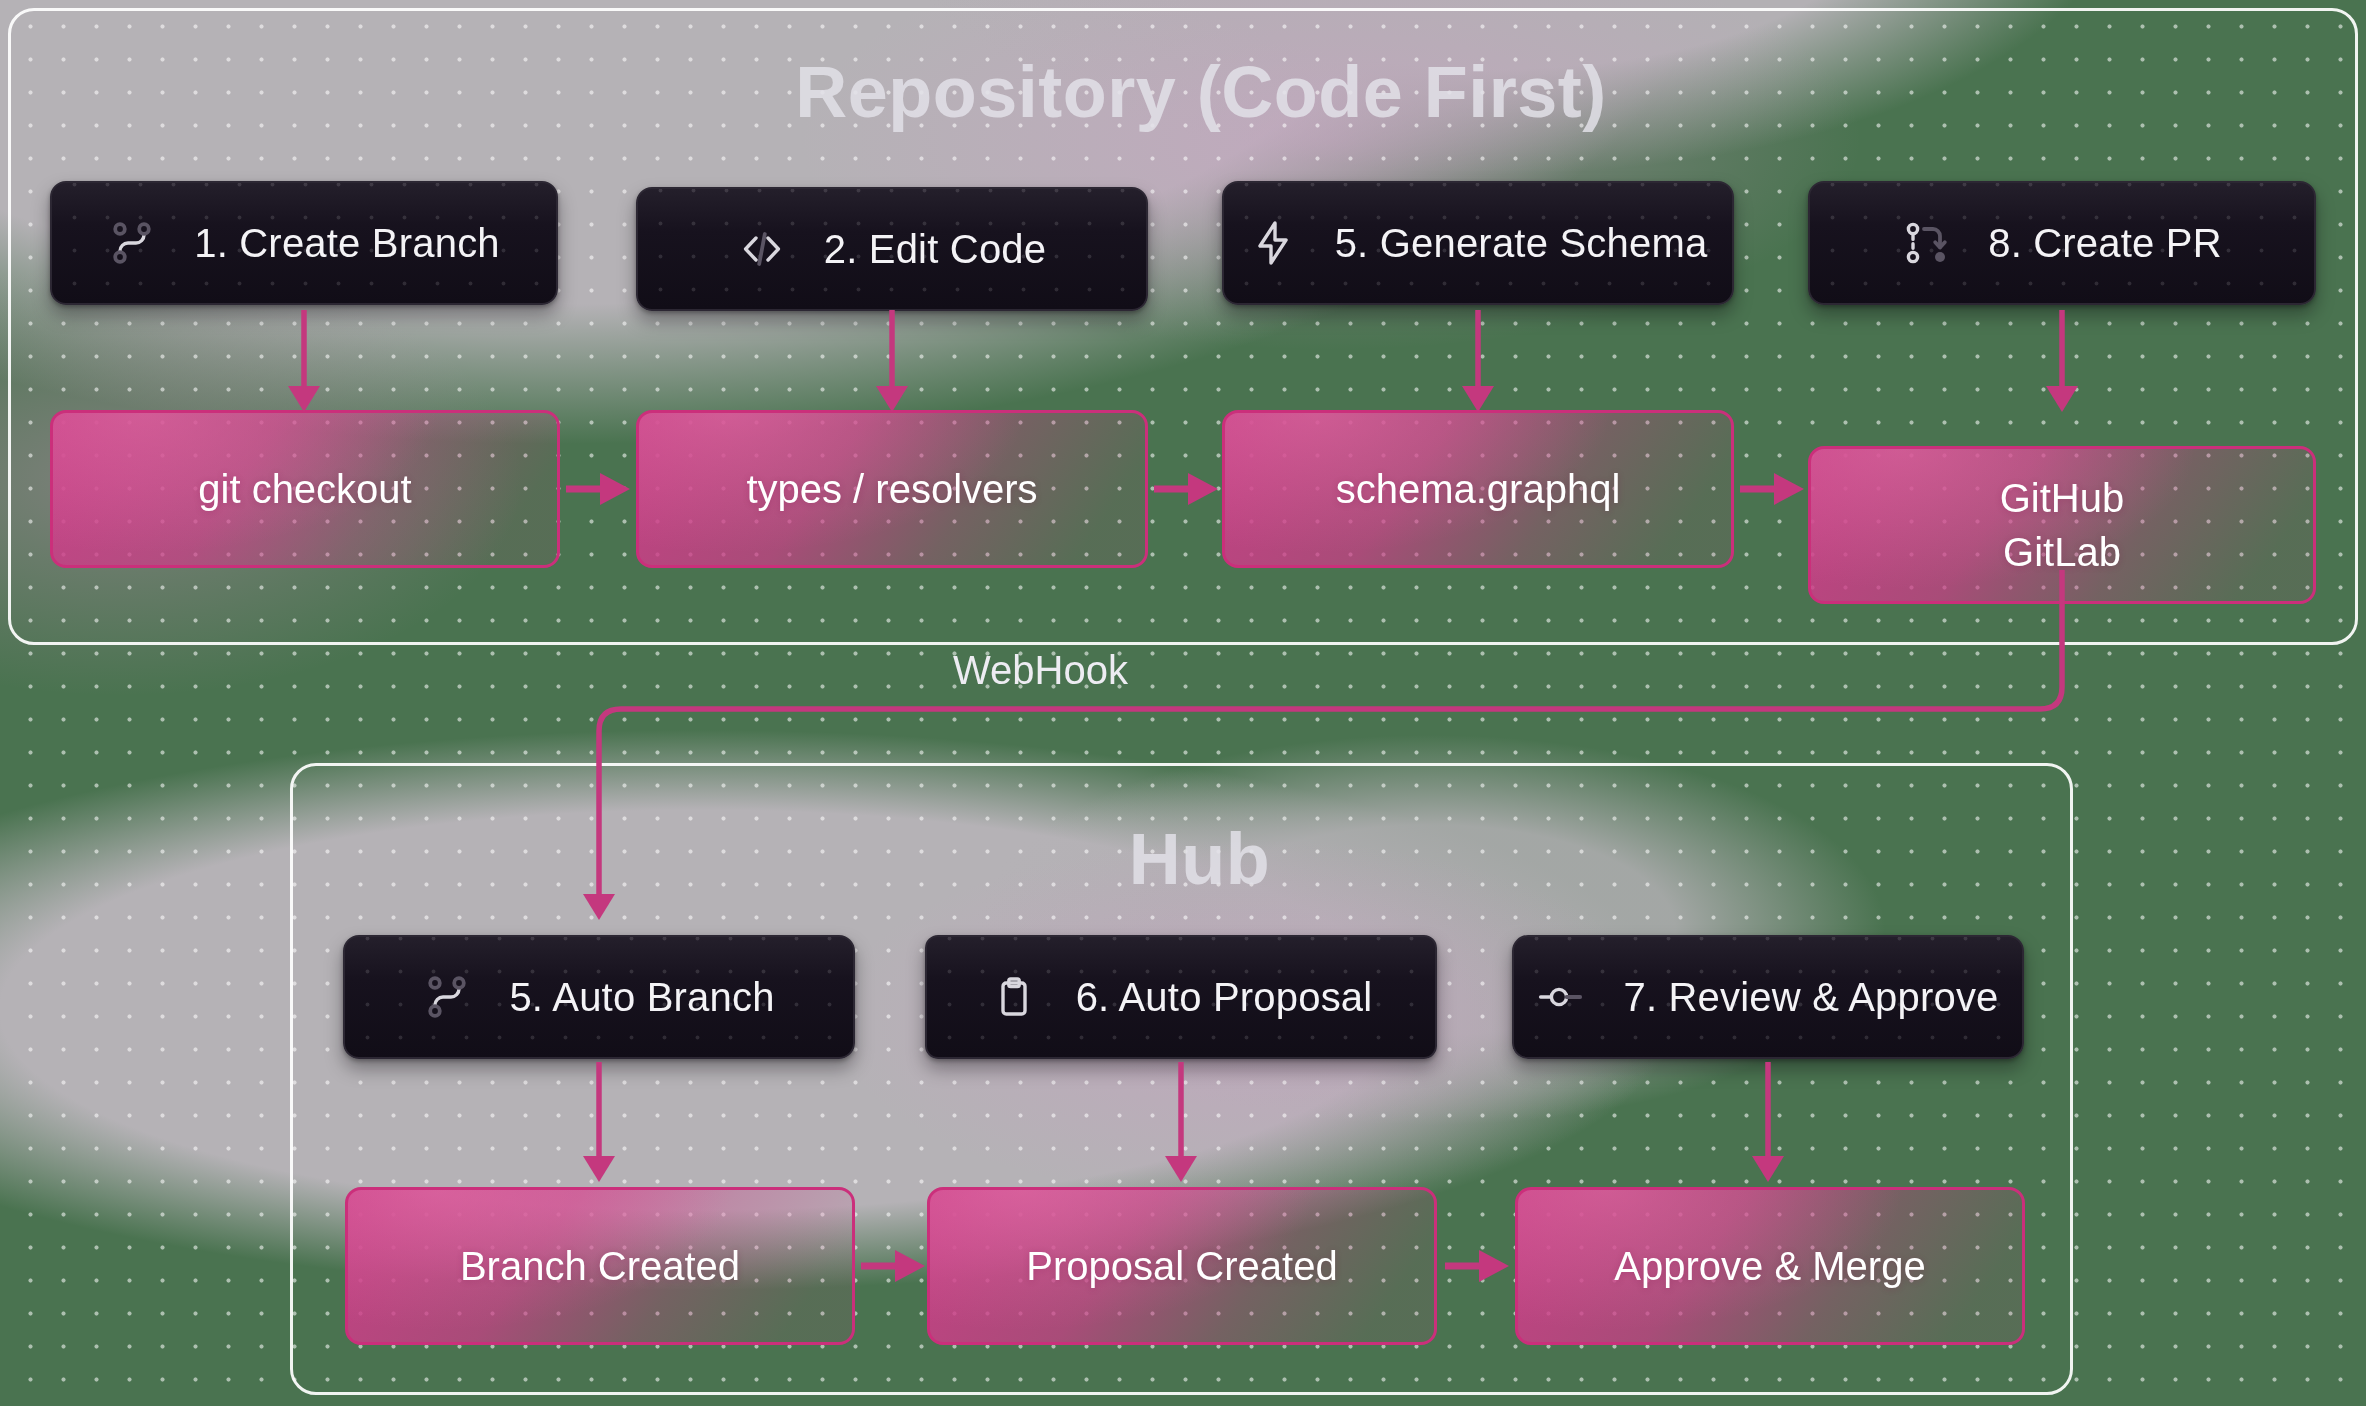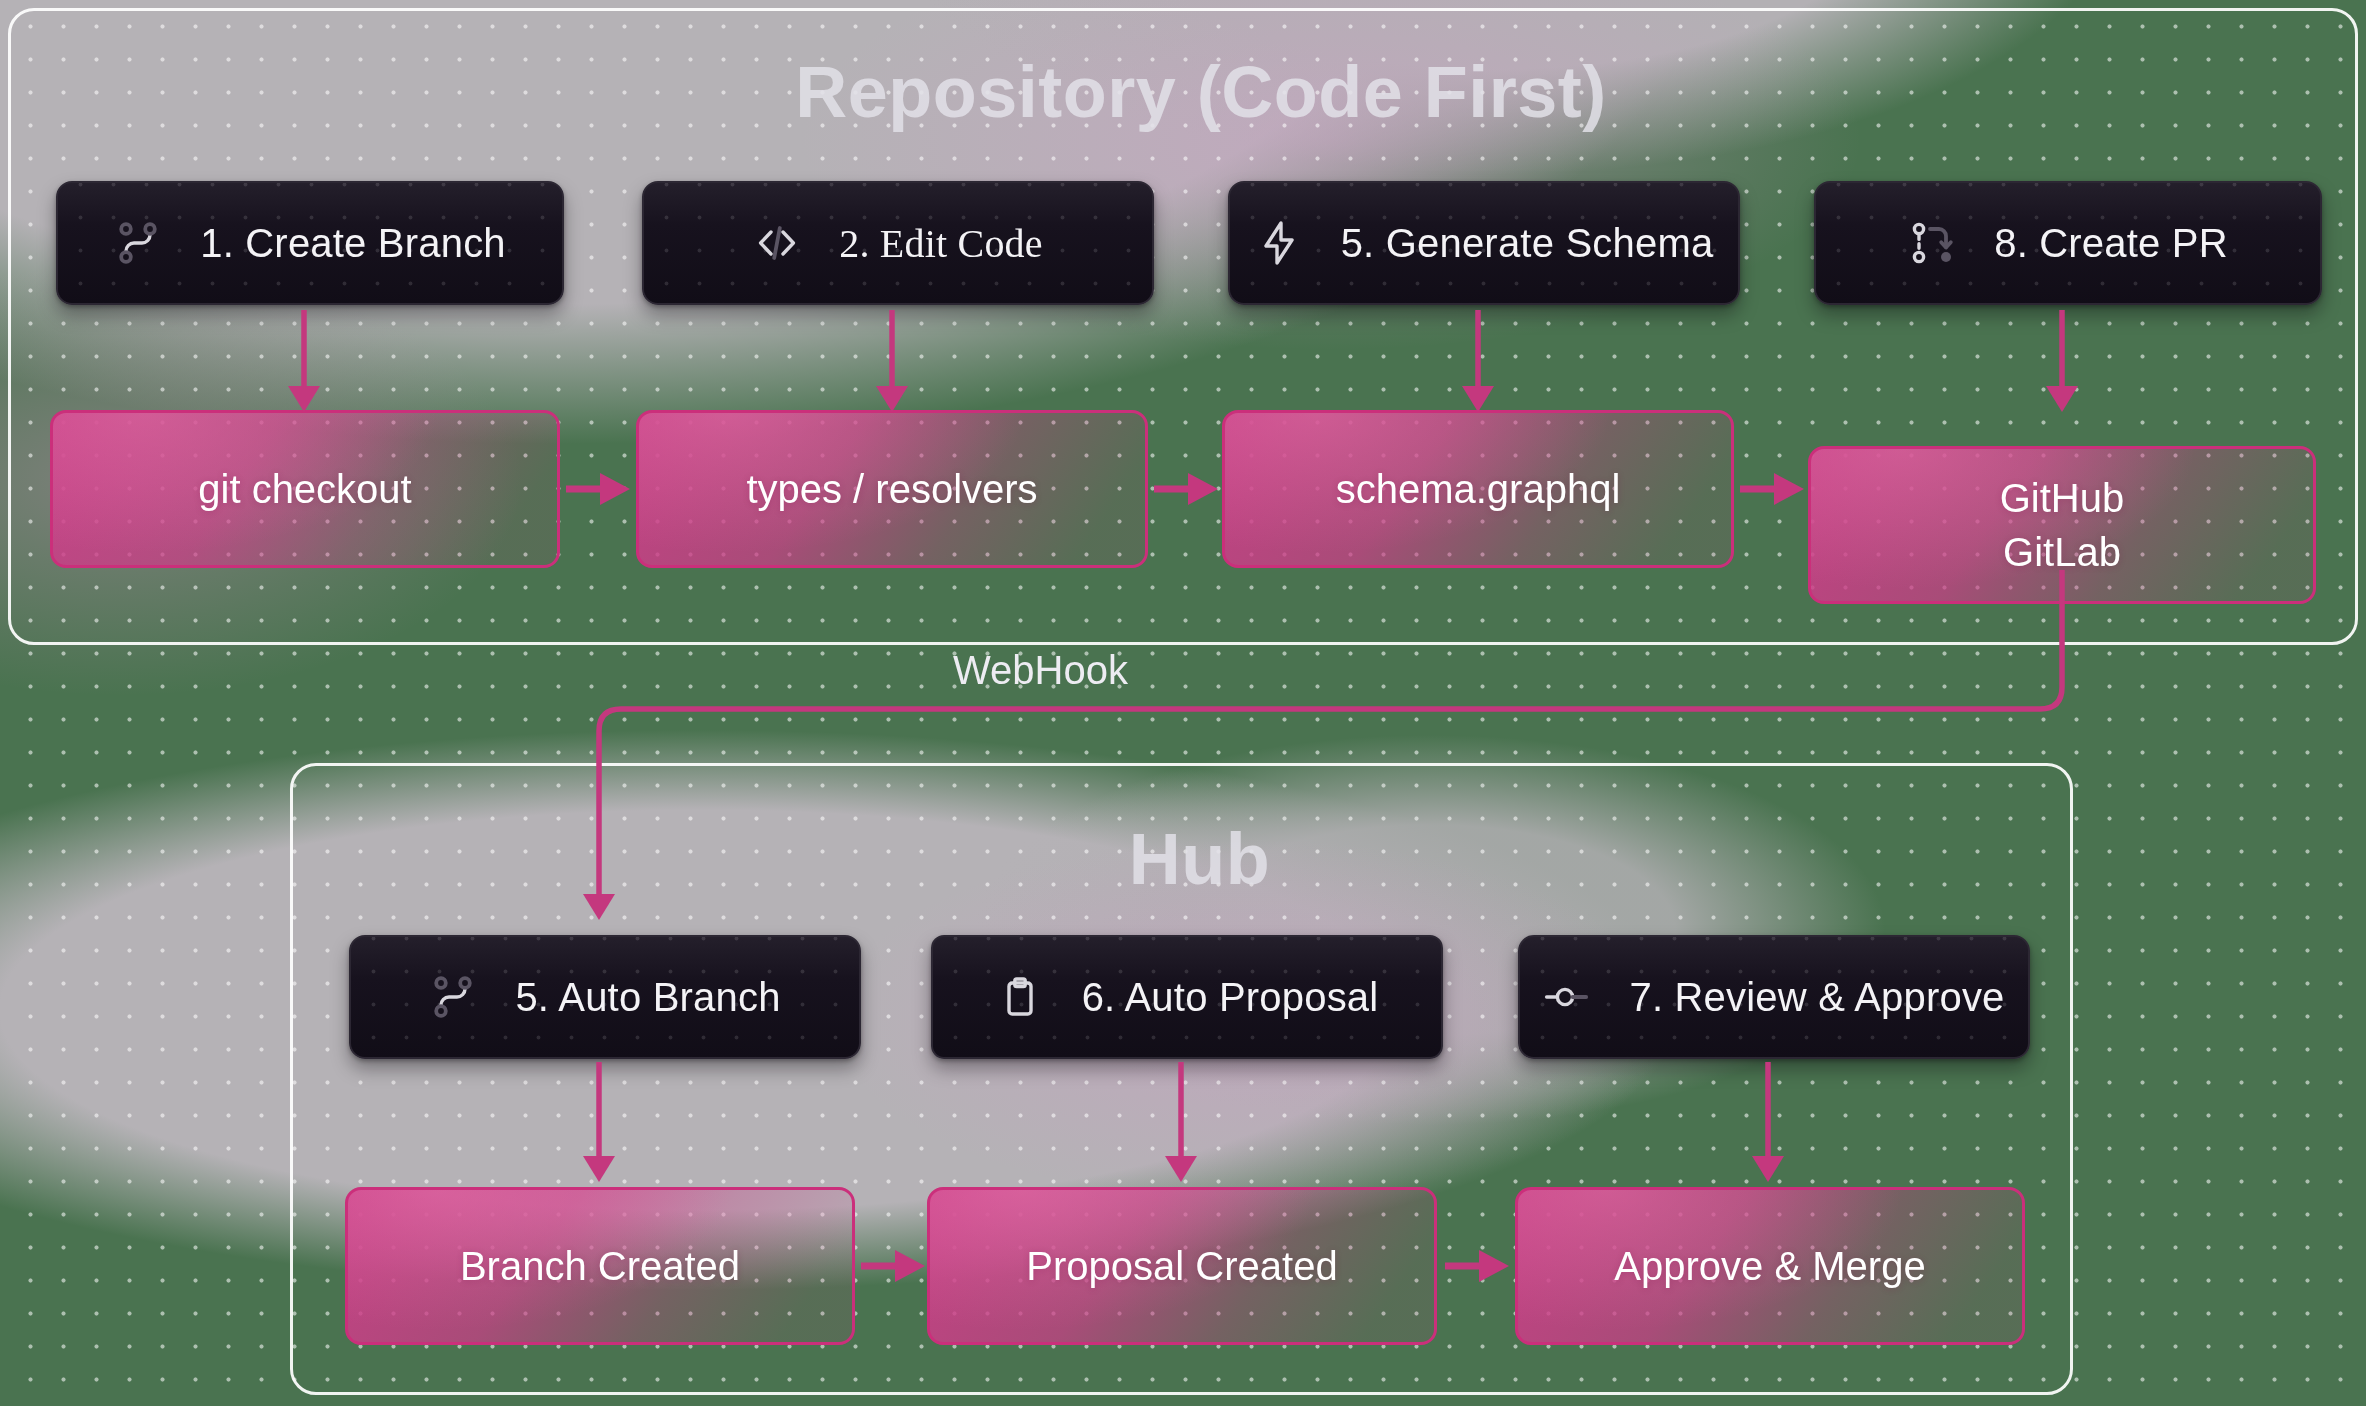"1. Create Branch" .node { margin-left: 6px -> none }
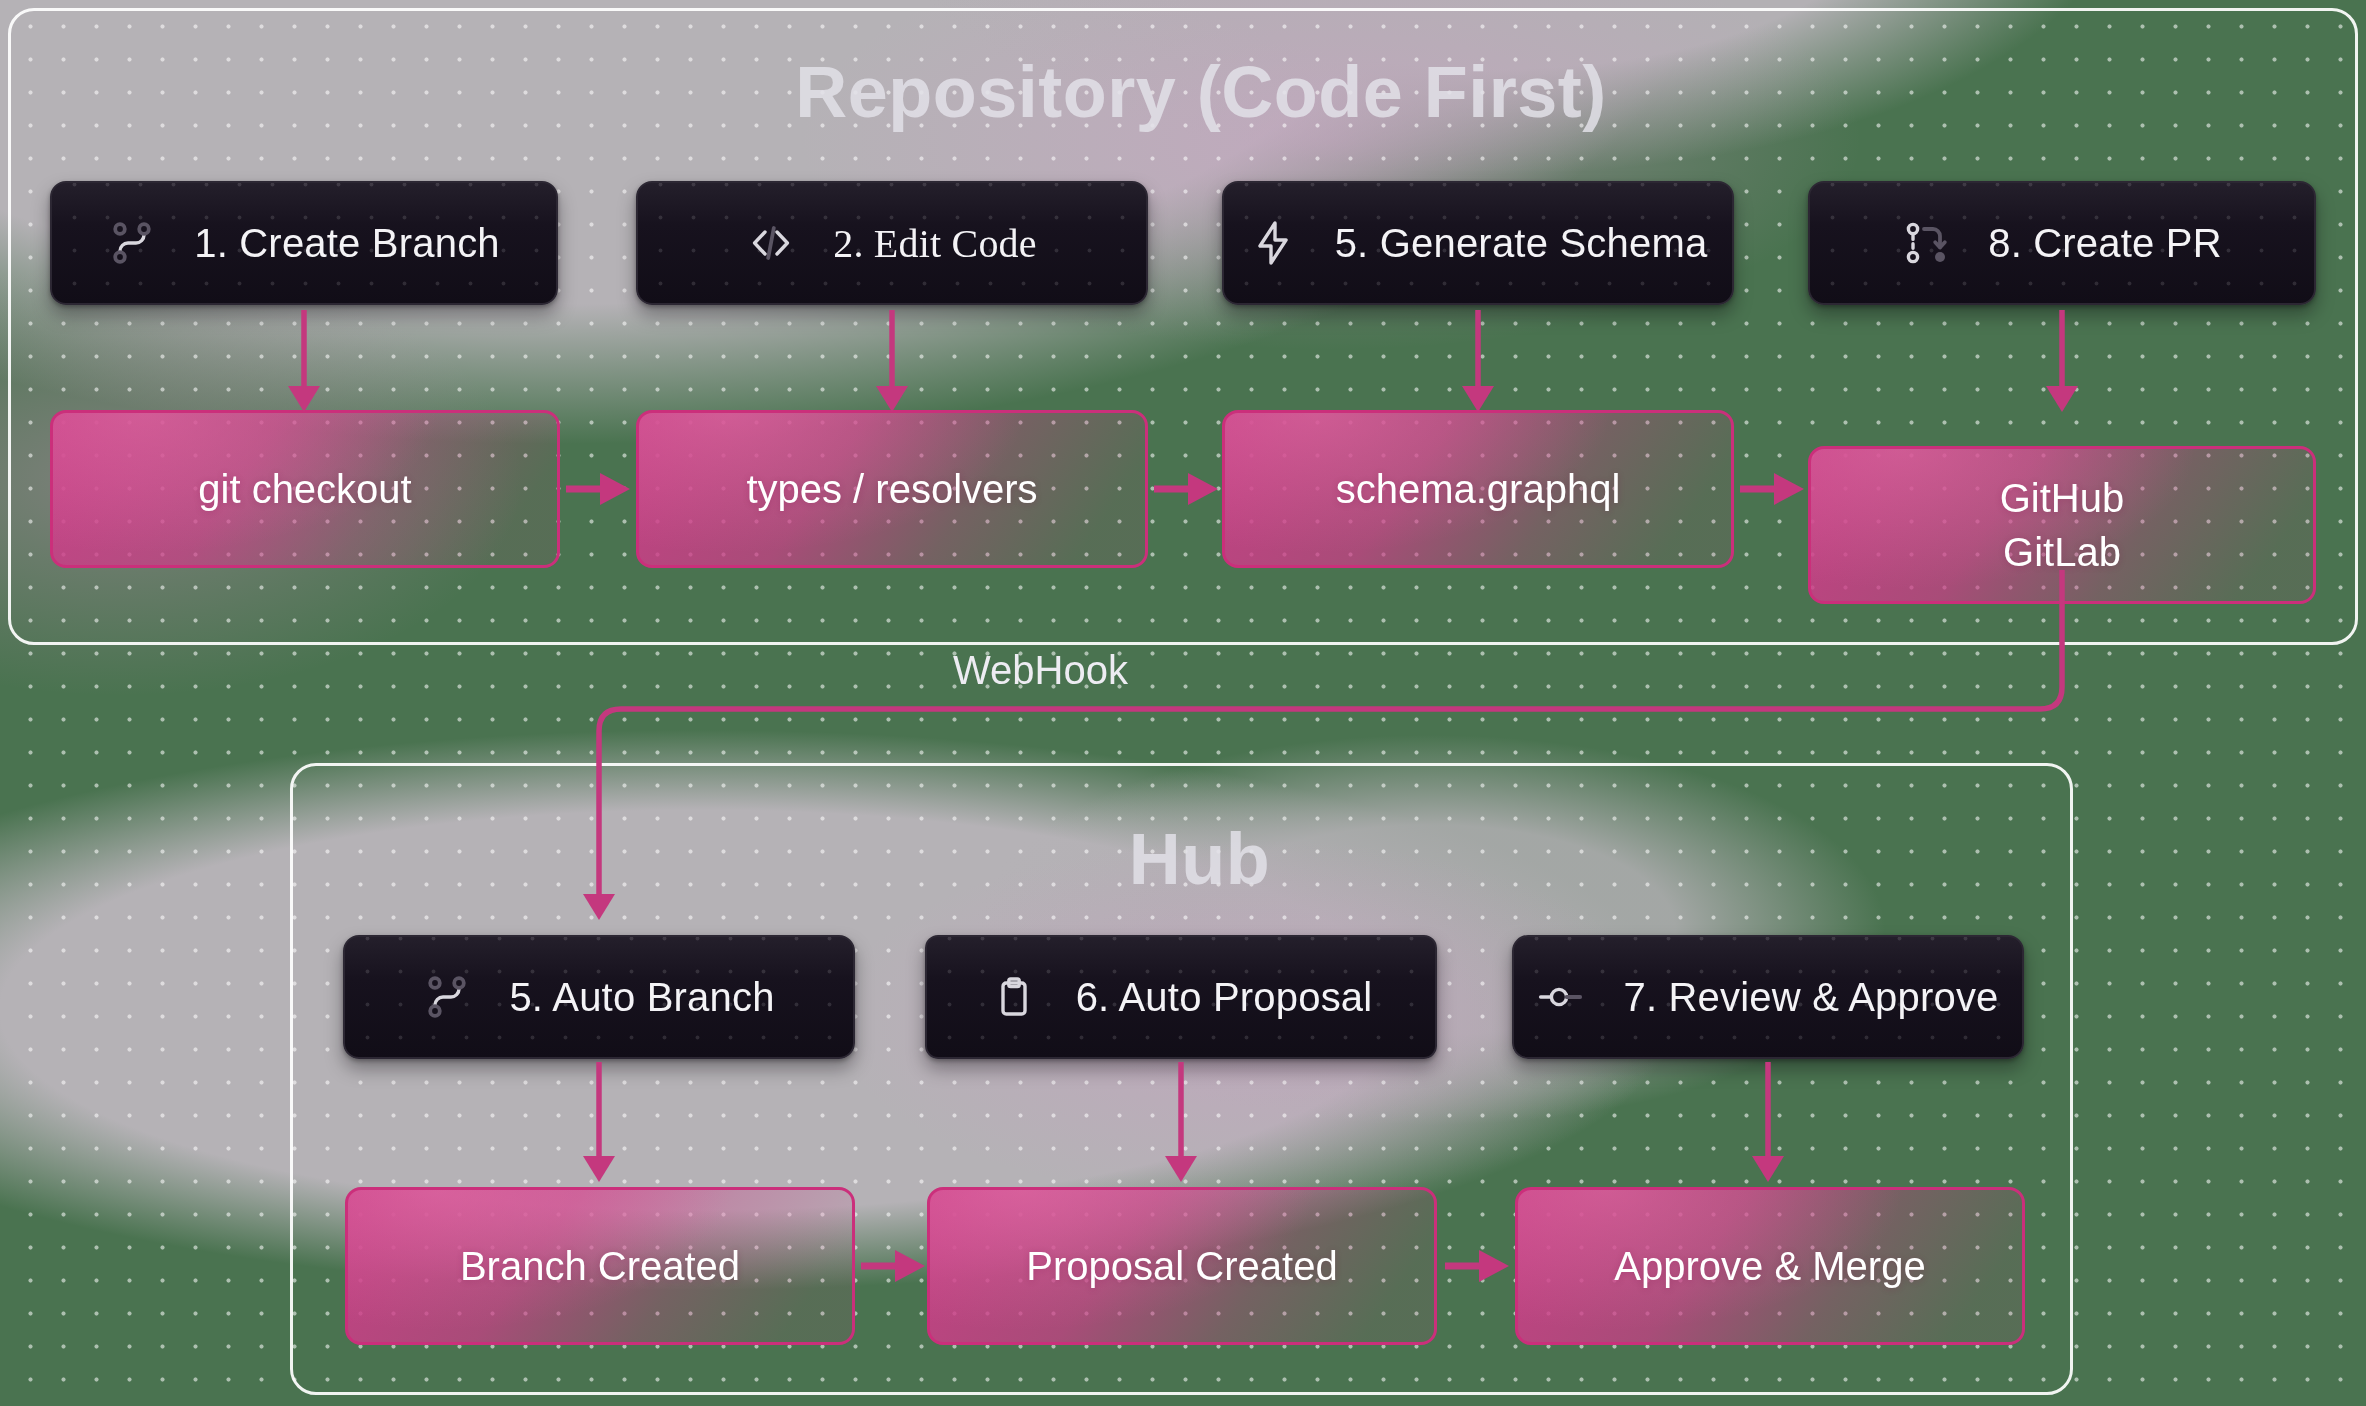"2. Edit Code" div.node { font-family: Liberation Serif, serif -> none; top: 181px -> 187px }
